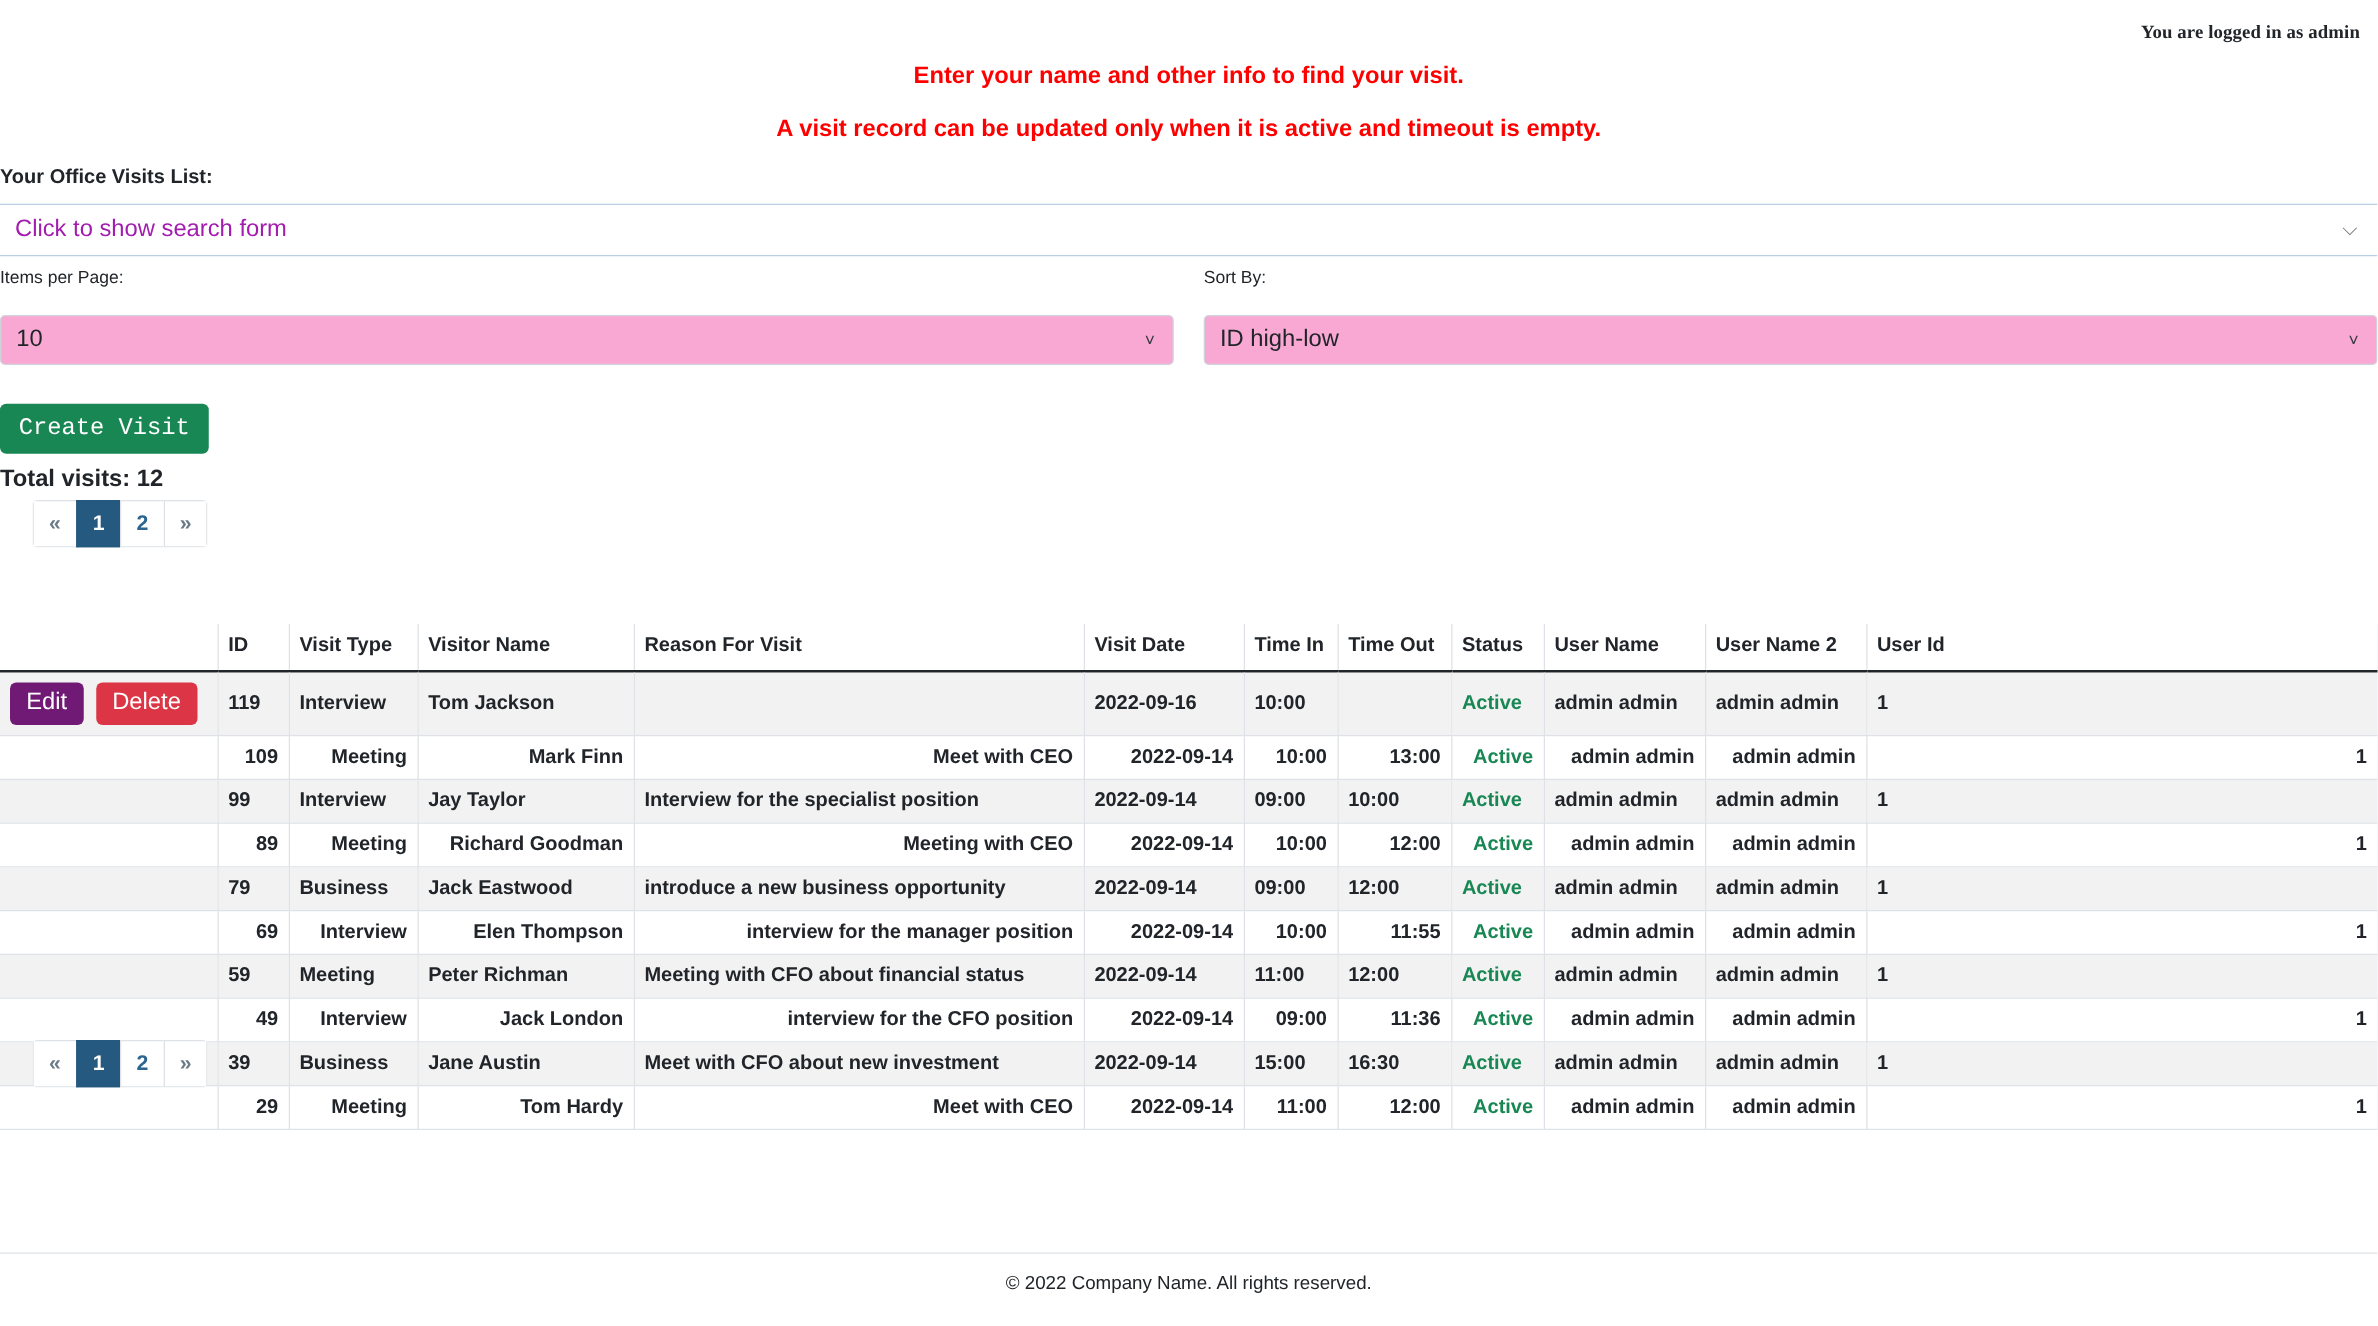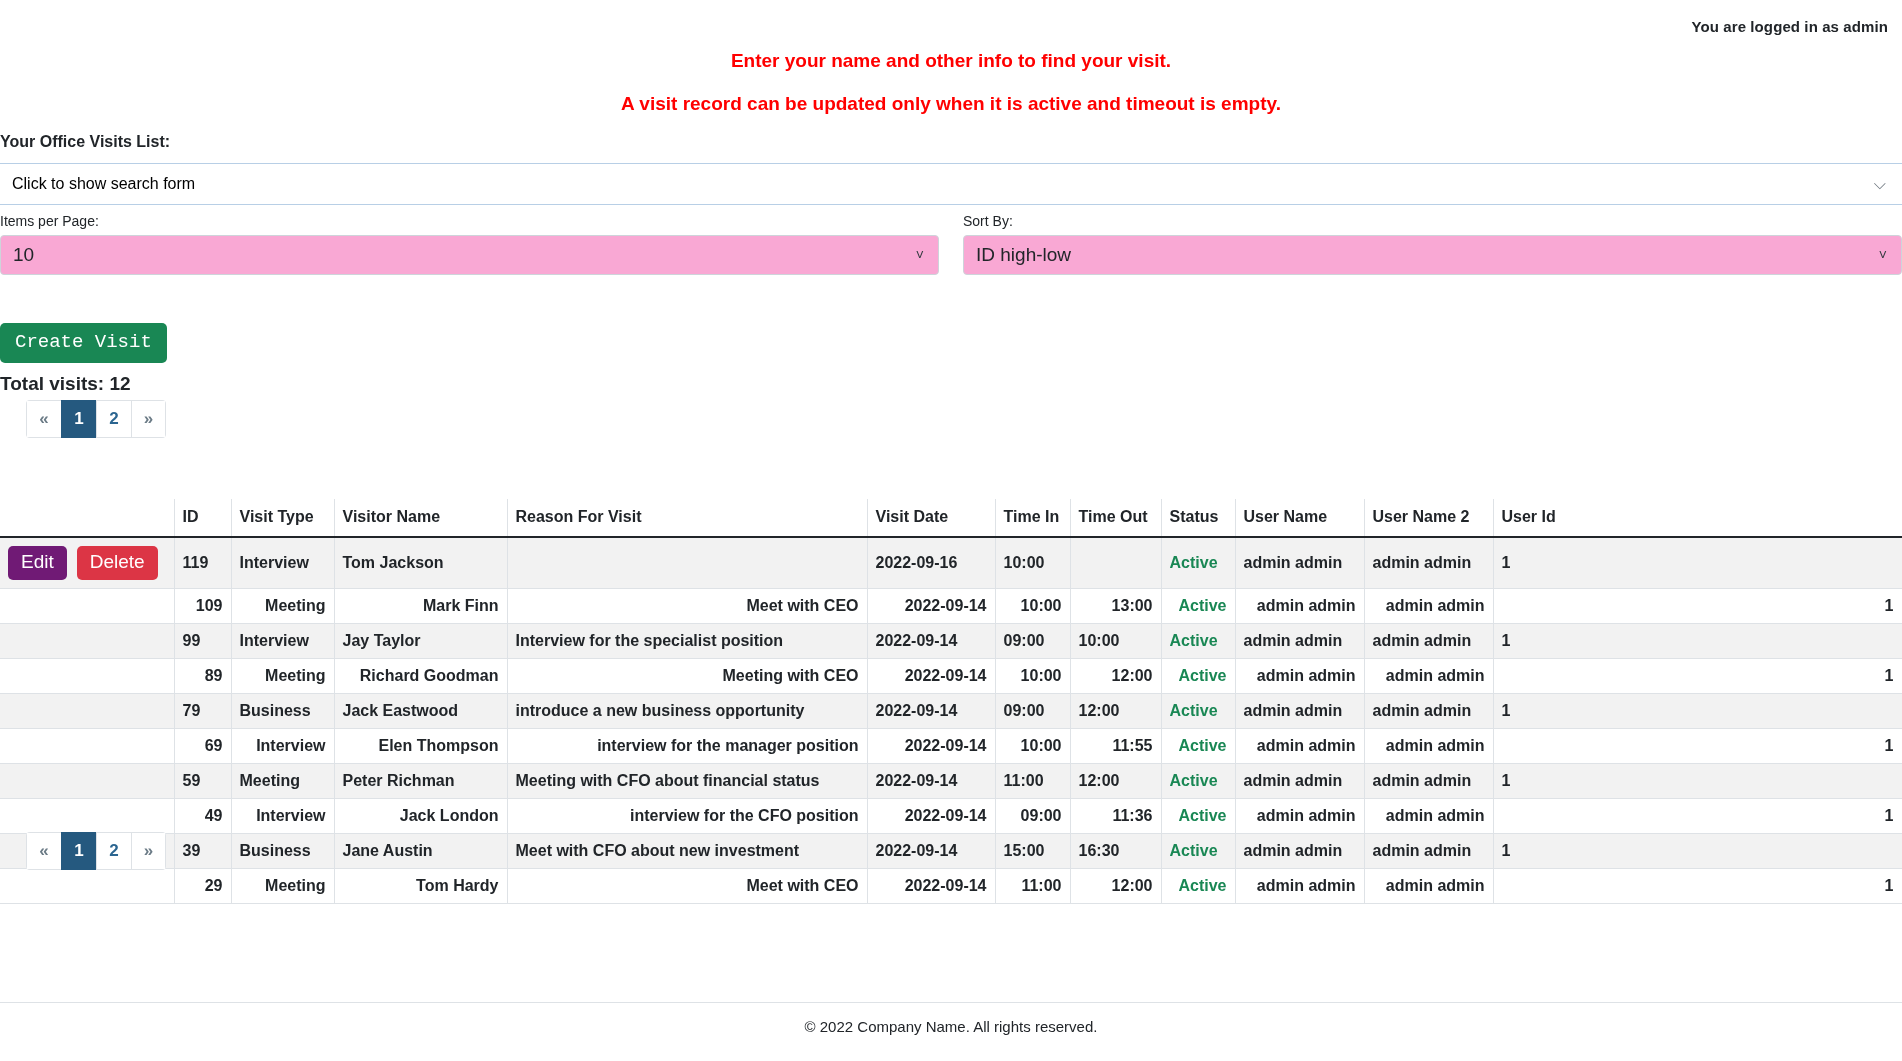"You are logged in as" .login-line { font-family: none -> Liberation Serif, serif }
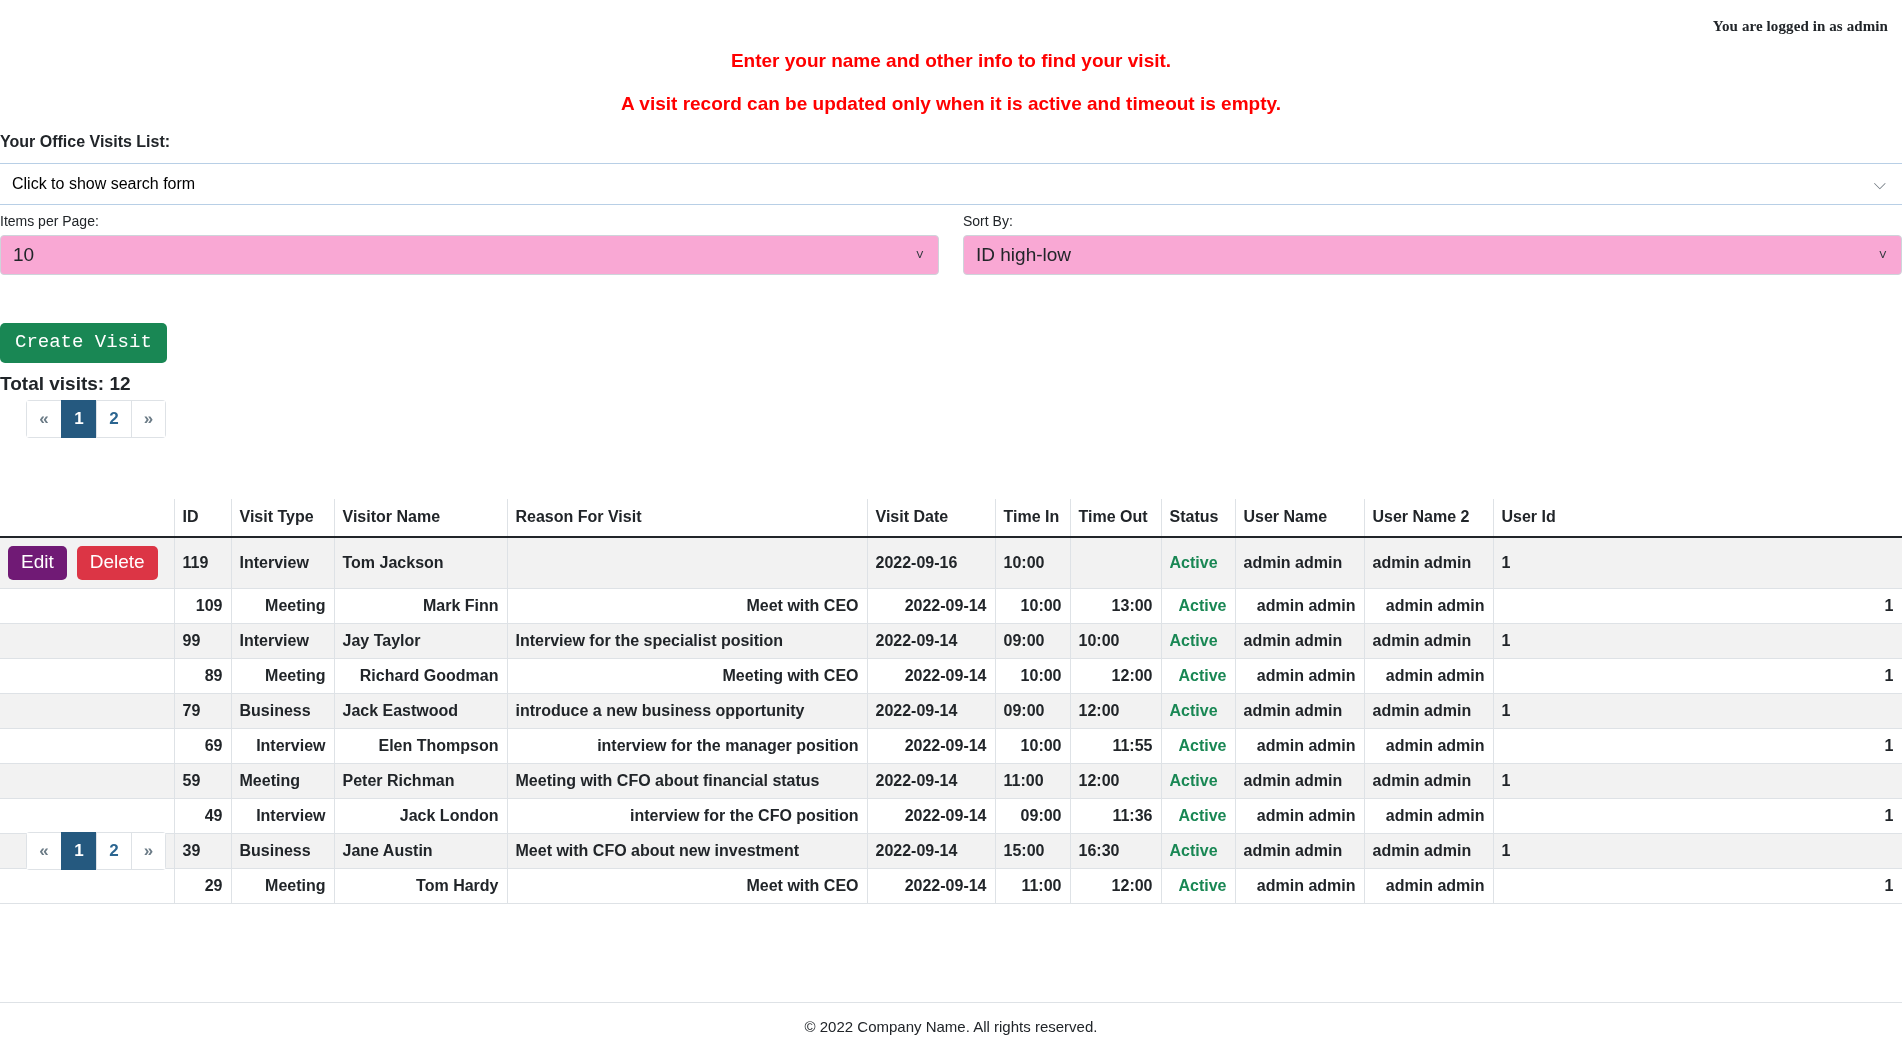"Click to show search form" .search-toggle .txt { color: #000000 -> #a21caf; font-size: 16px -> 19px }
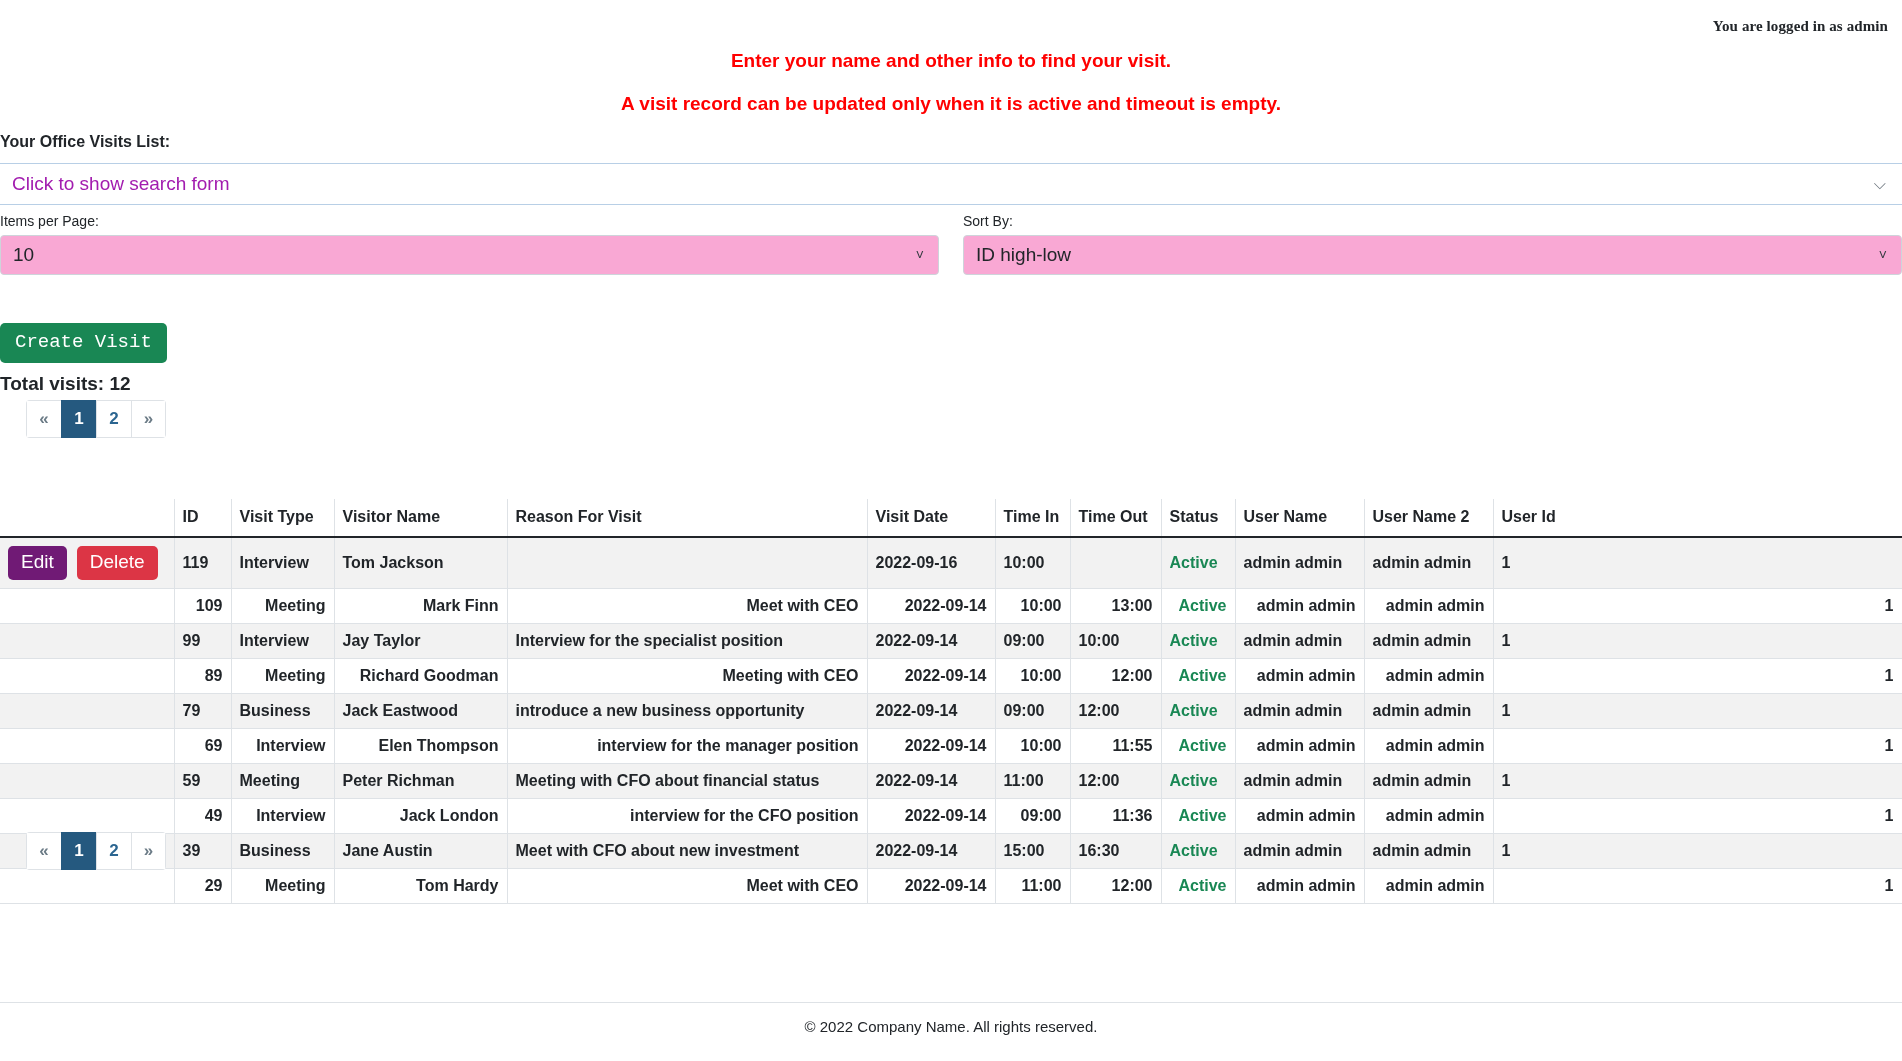"Items per Page:" .select-label { margin-bottom: 5px -> 22px }
